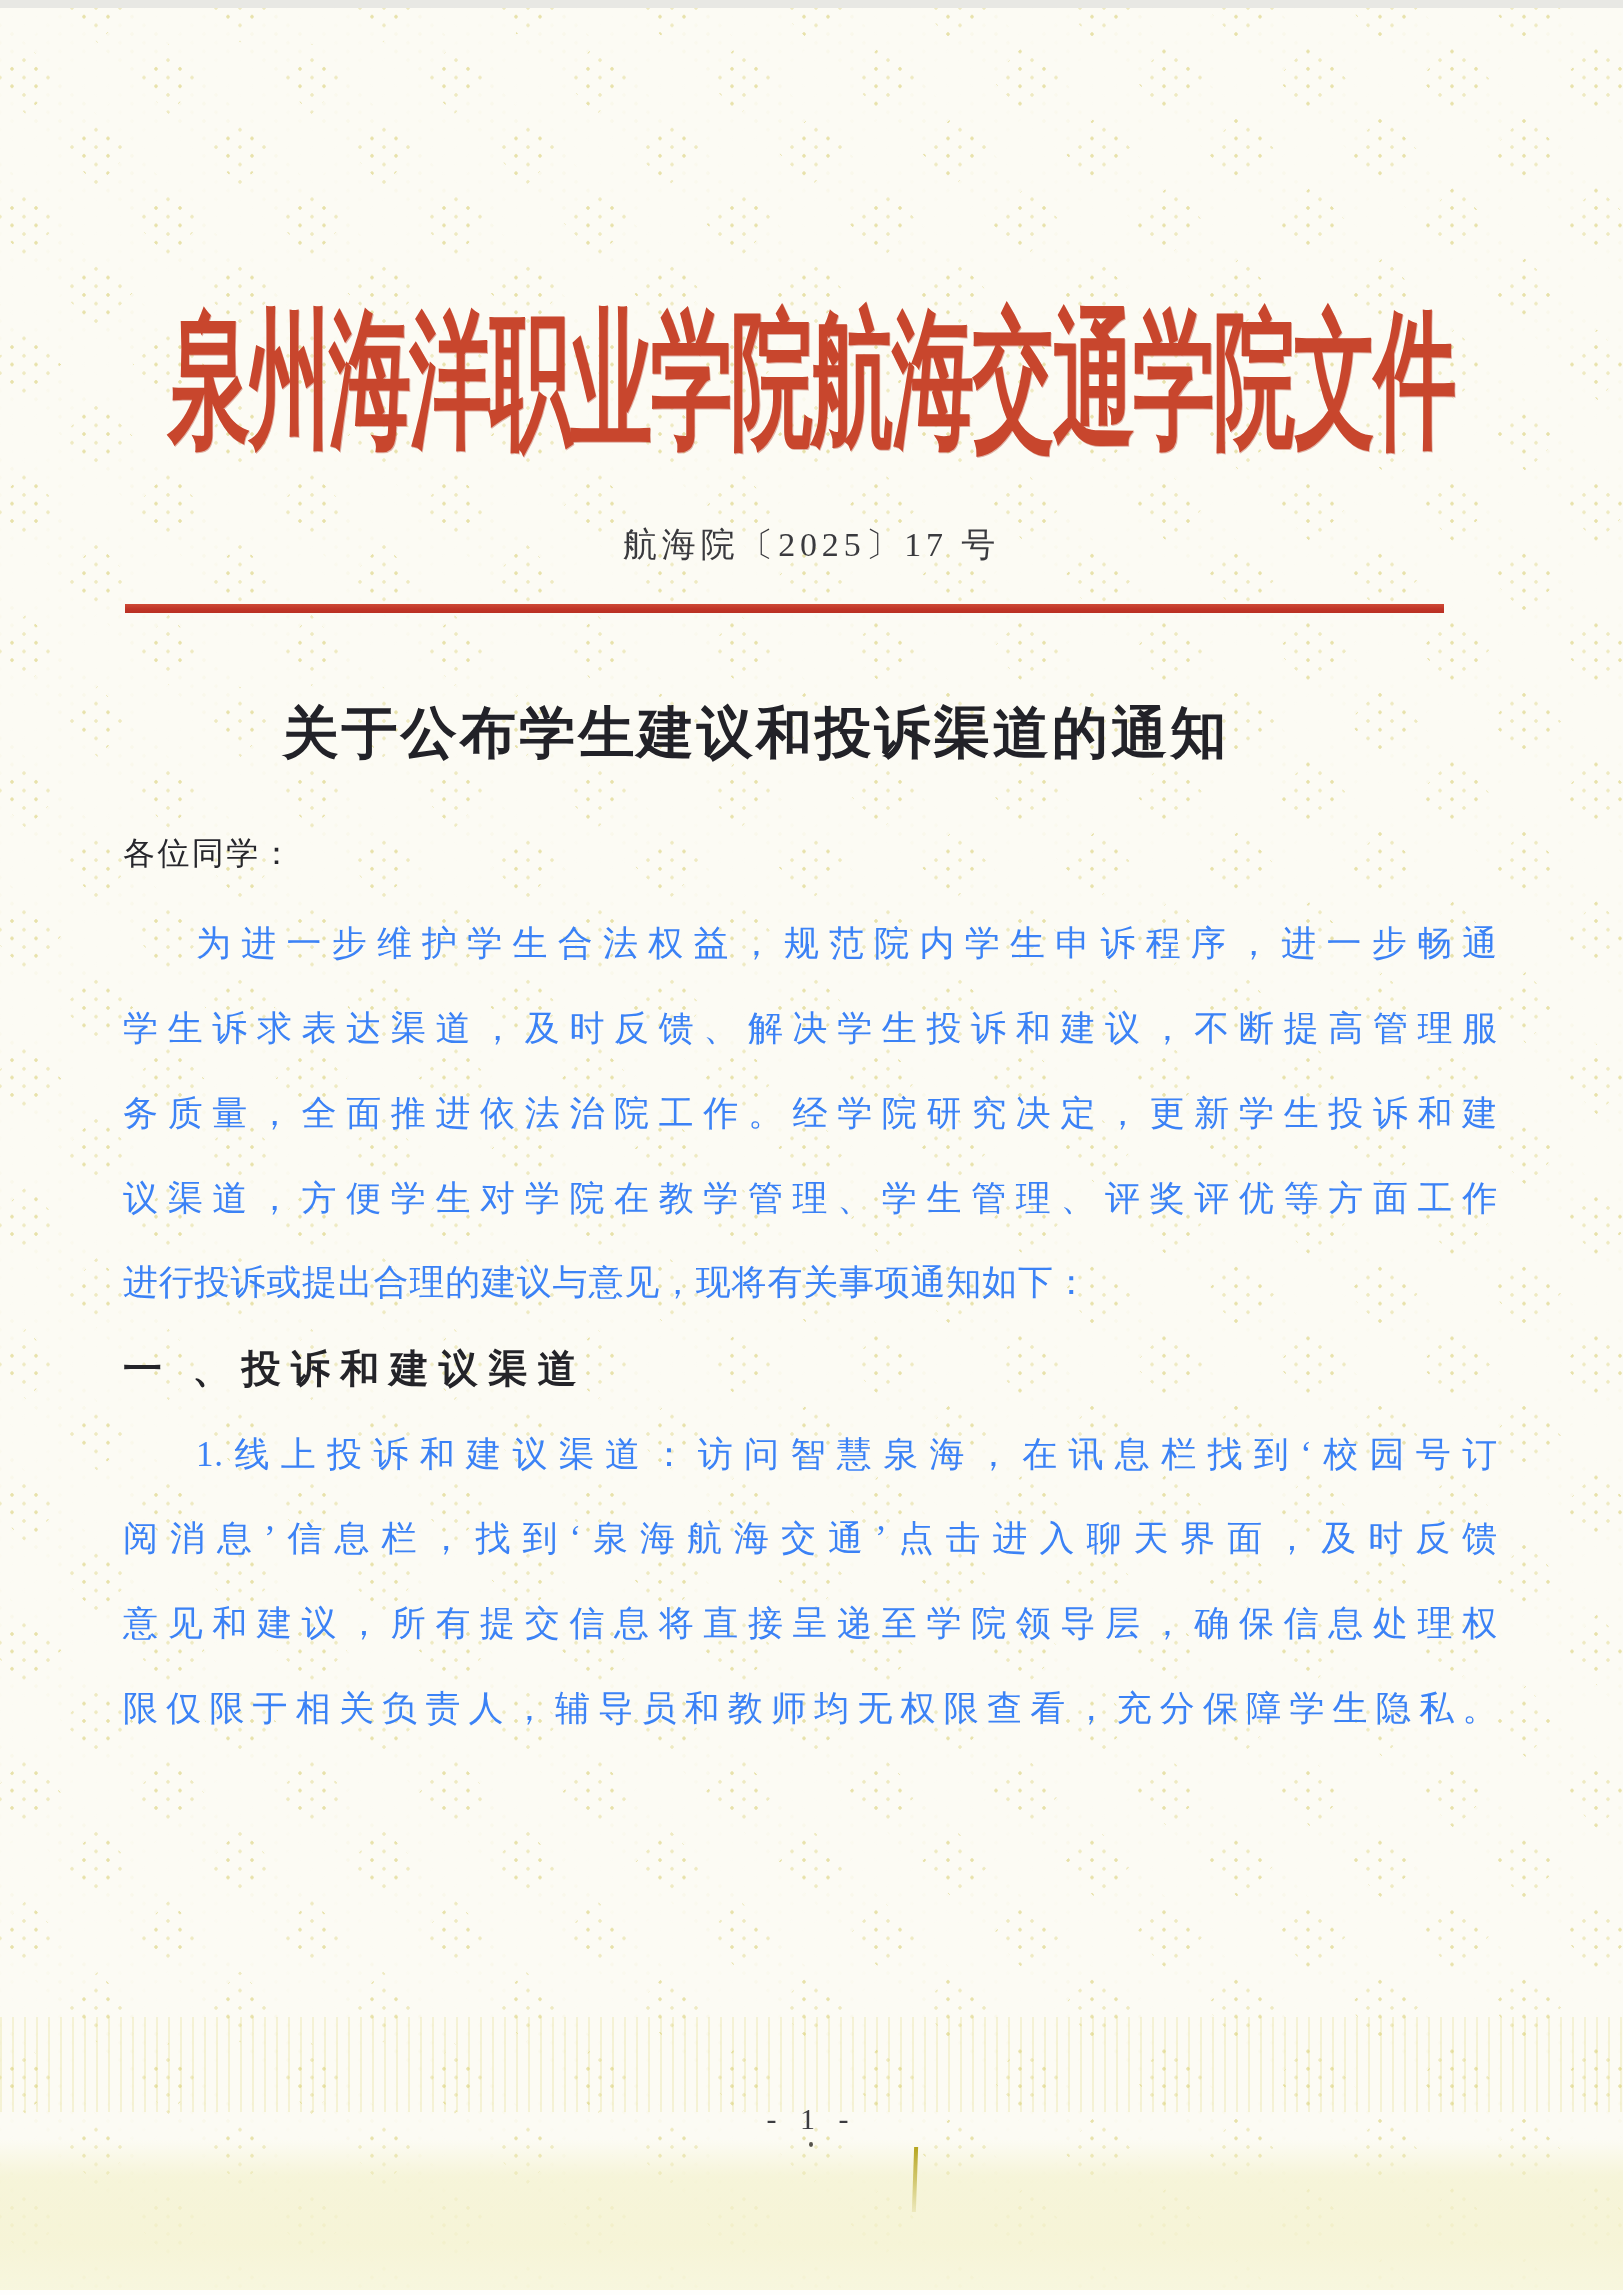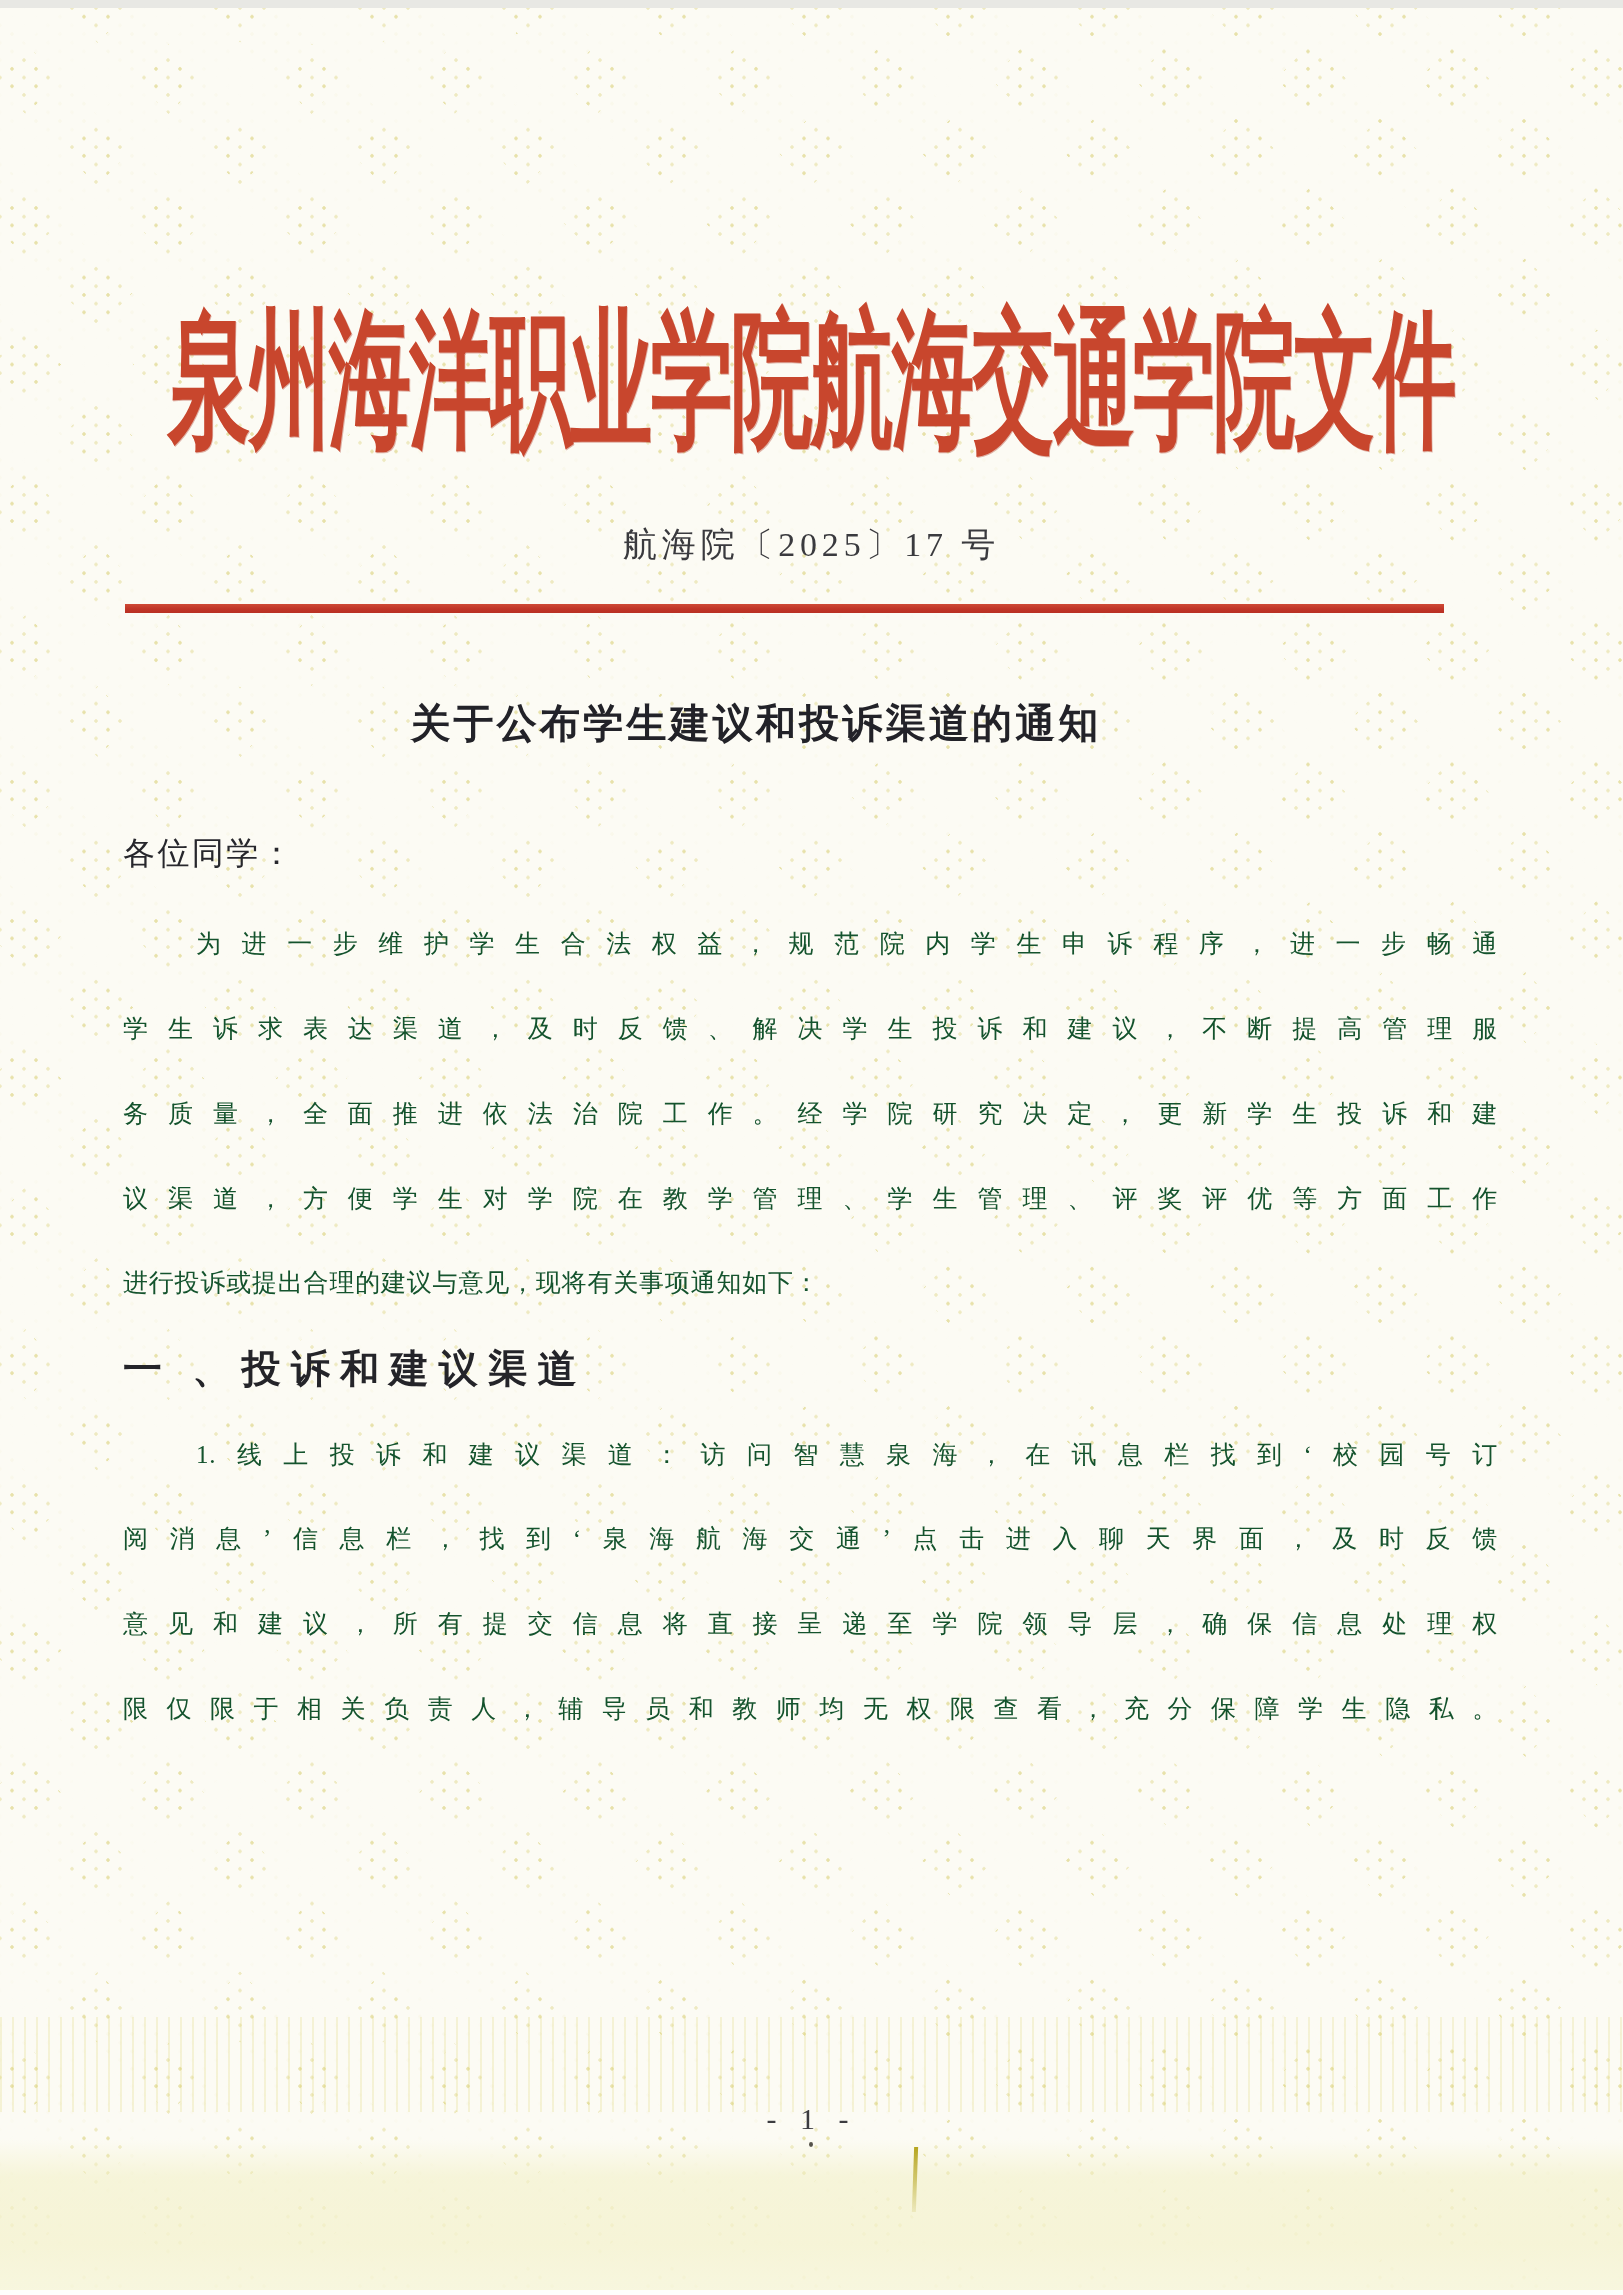"关于公布学生建议和投诉渠道的通知" .doc-title { font-size: 40px -> 56px }
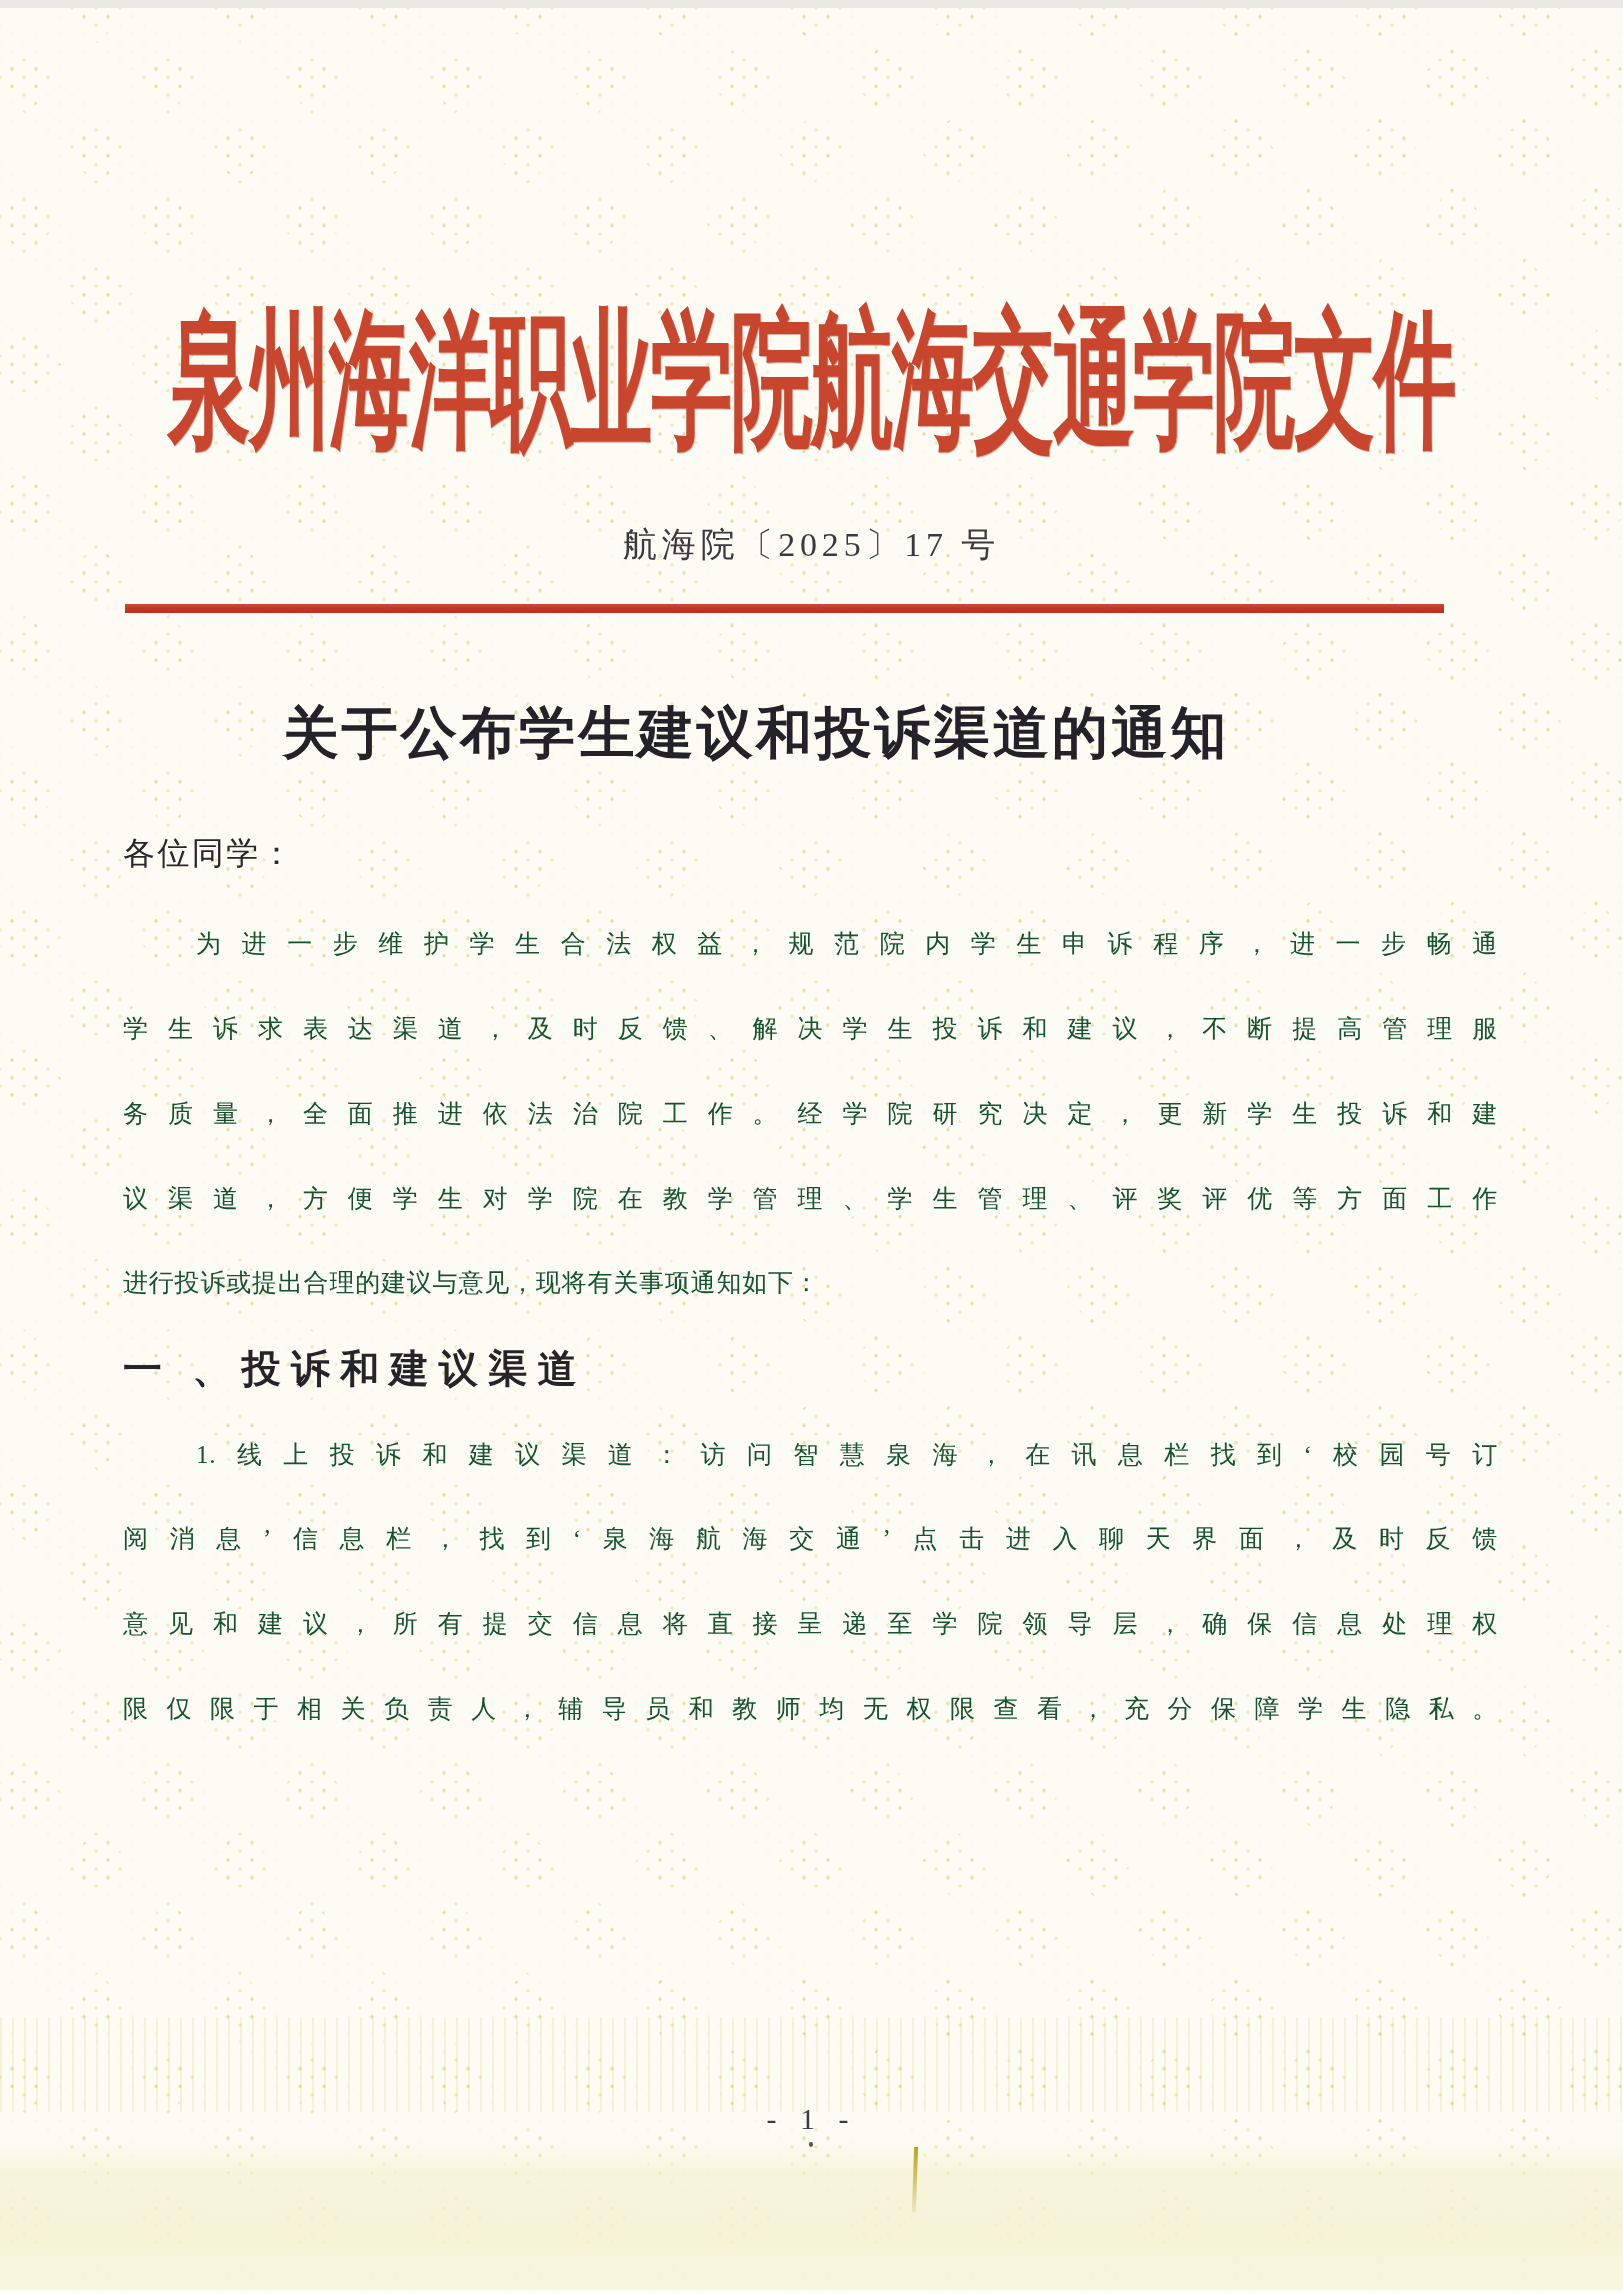"为进一步维护学生合法权益，规范院内学生申诉程序，进一步畅通" .bline { color: #14532d -> #3b82f6; font-size: 25px -> 35px }
